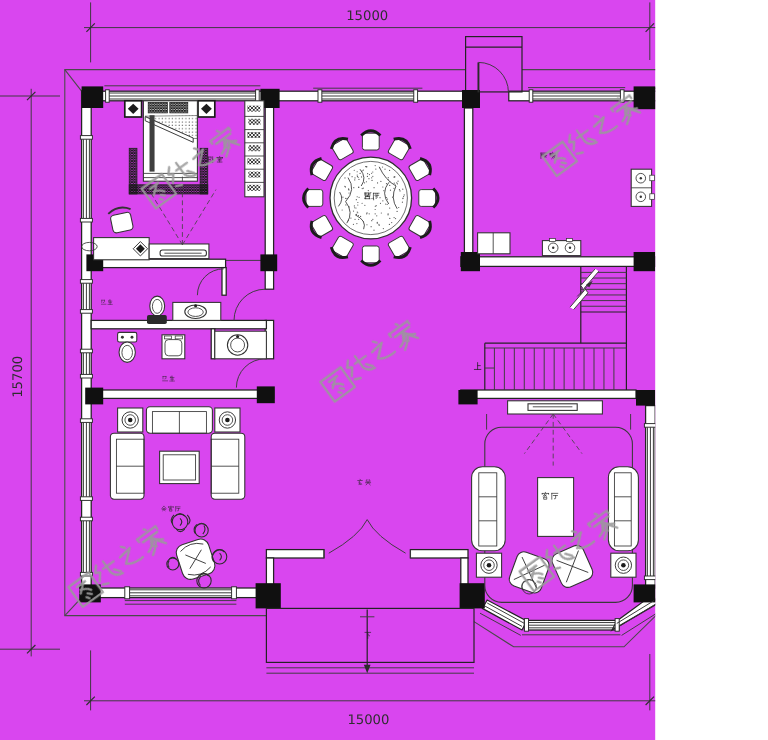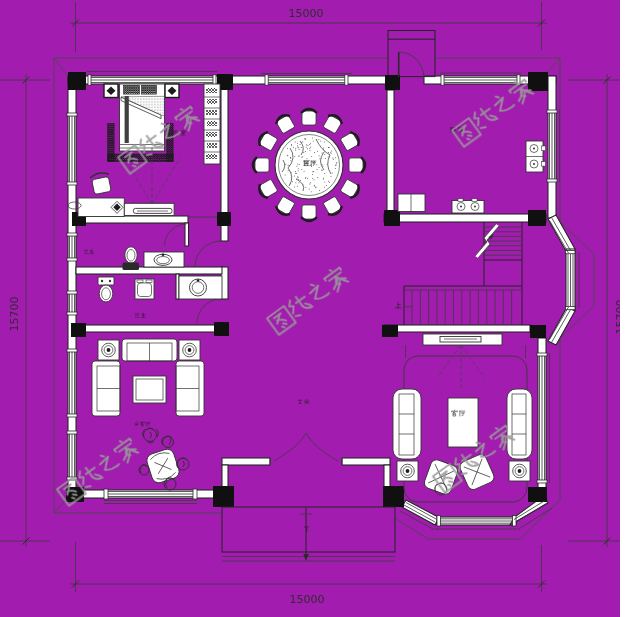"15000" #stage { background: #a21caf -> #d946ef; width: 620px -> 546px }
